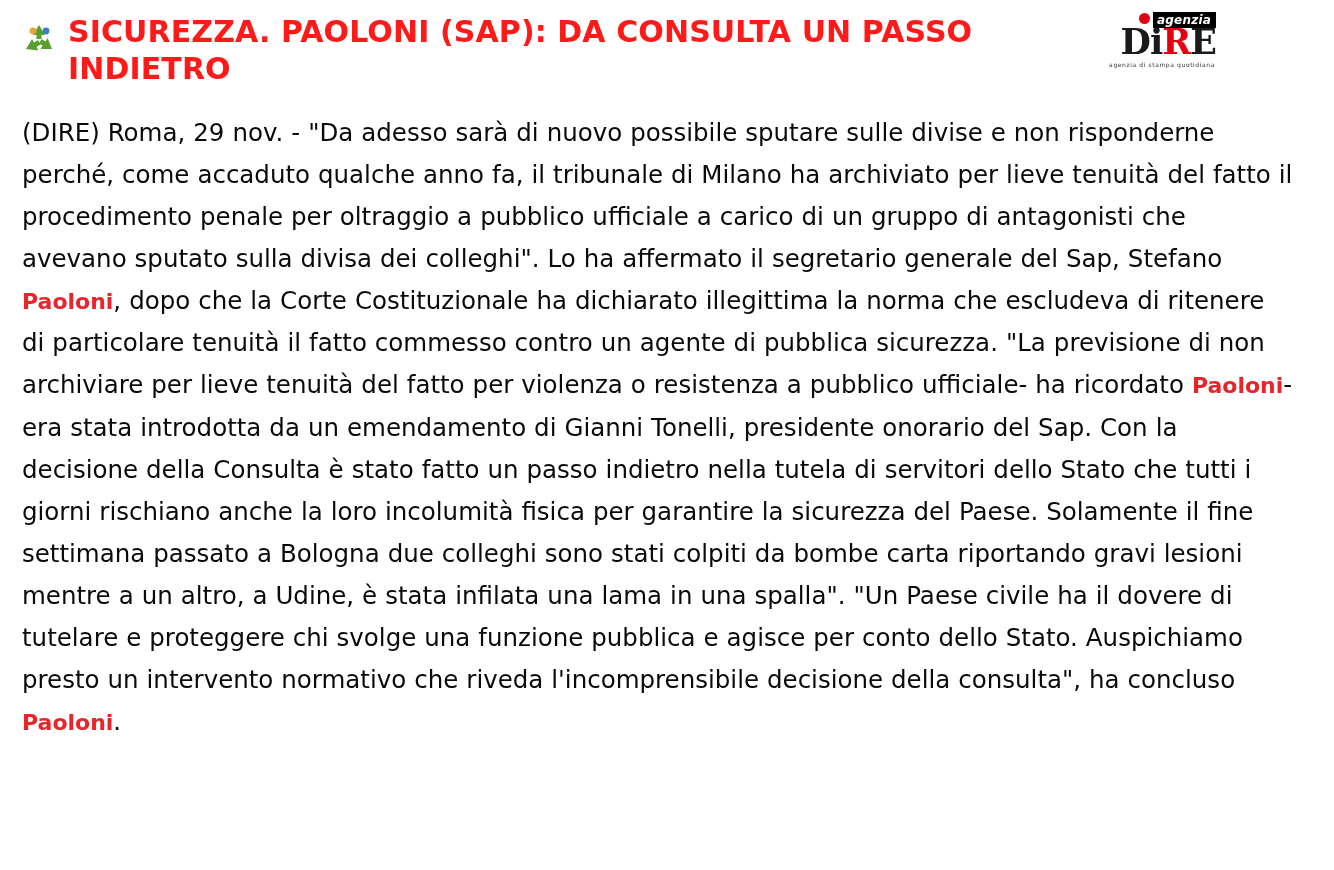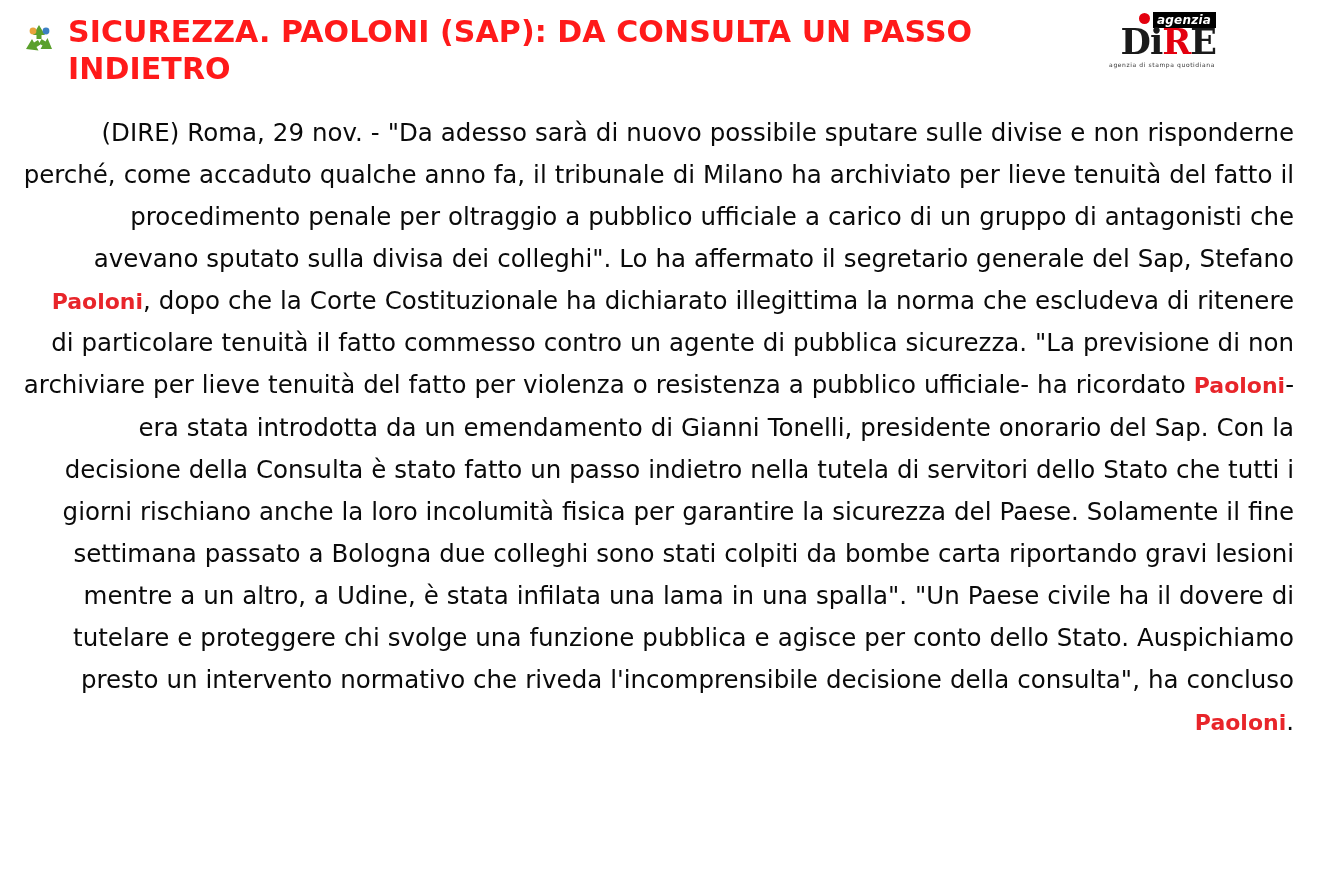"(DIRE) Roma, 29 nov. -" .article { text-align: right -> left }
